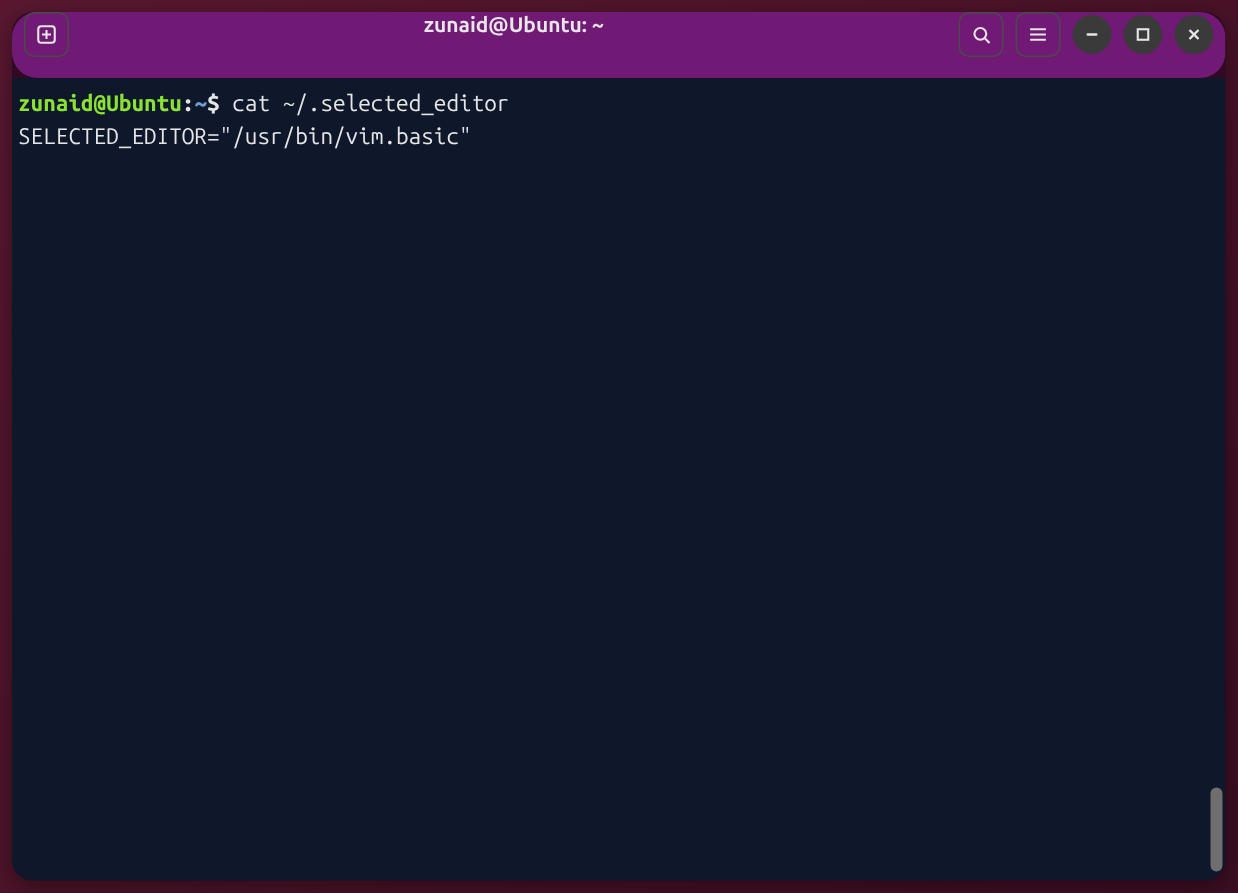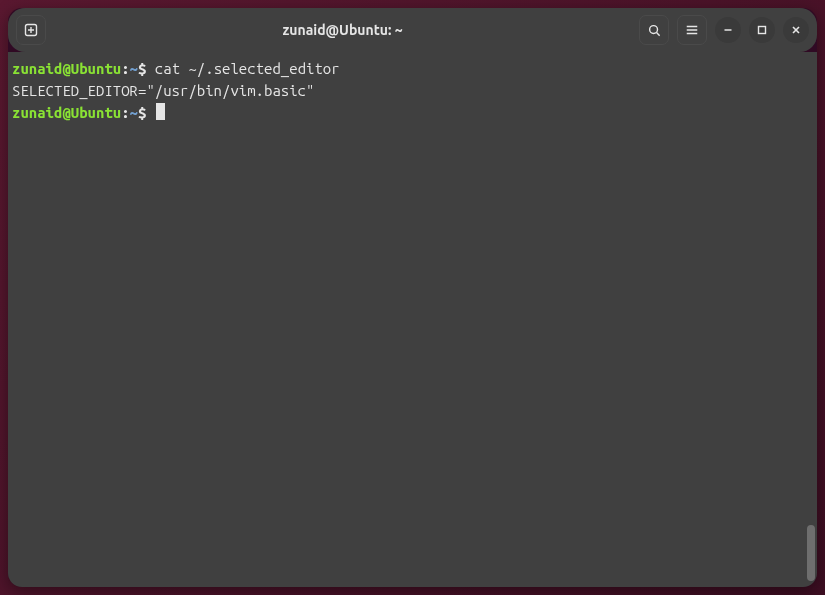"zunaid@Ubuntu: ~" .titlebar { align-items: center -> flex-start; background: #404040 -> #701a75 }
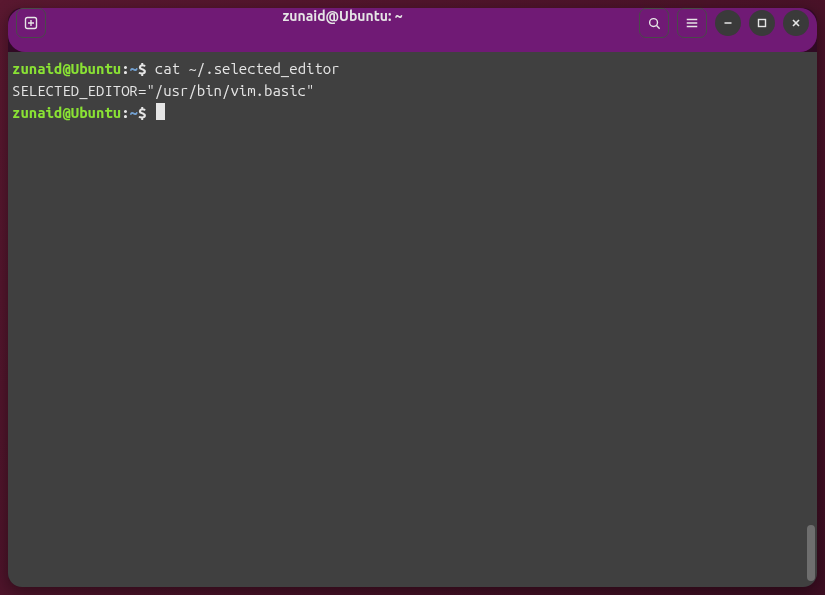"zunaid@Ubuntu:~$ cat ~/.selected_editor" .terminal { background: #404040 -> #0f172a }
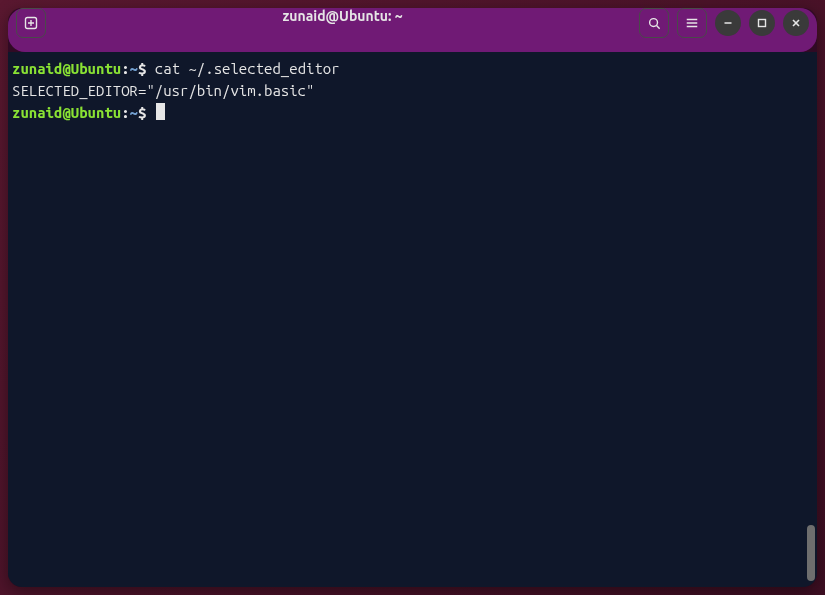"zunaid@Ubuntu:~$" div.line { html: <div><span>zunaid@Ubuntu</span><span>:</span><span>~</span><span>$</span><span> </span><span></span></div> -> none }
